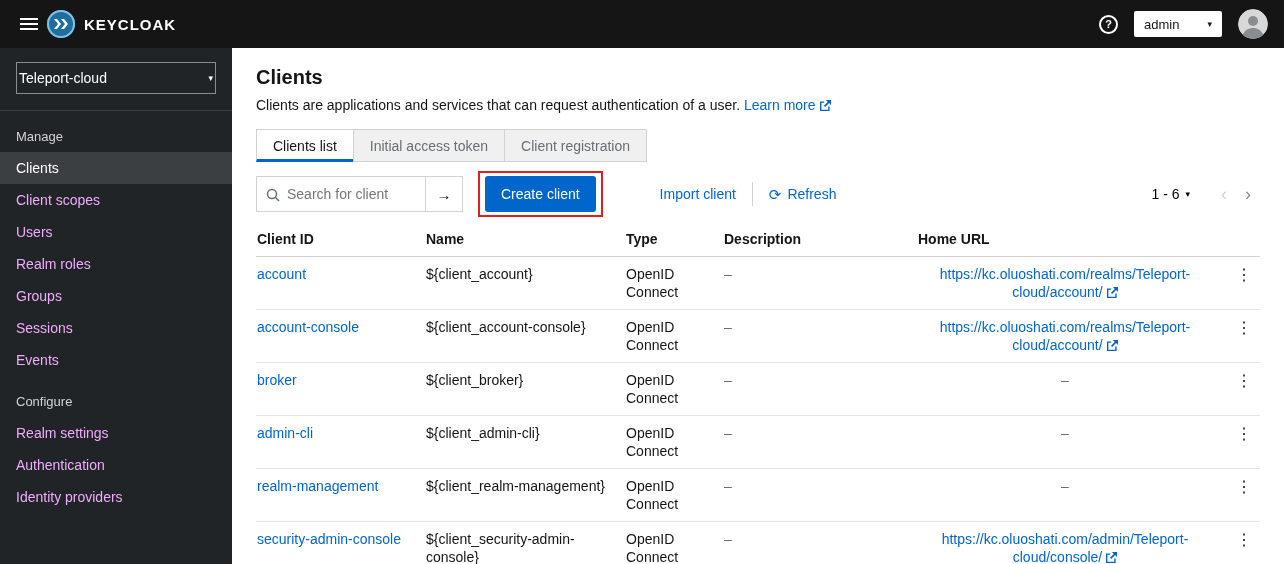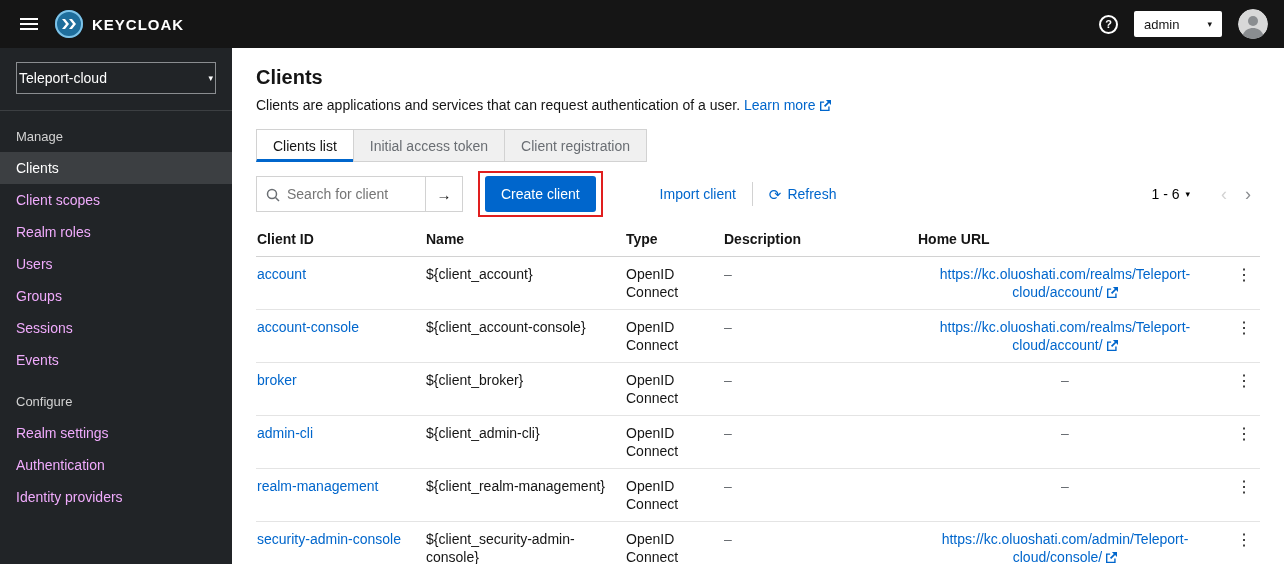"KEYCLOAK" .masthead { gap: 12px -> 4px }
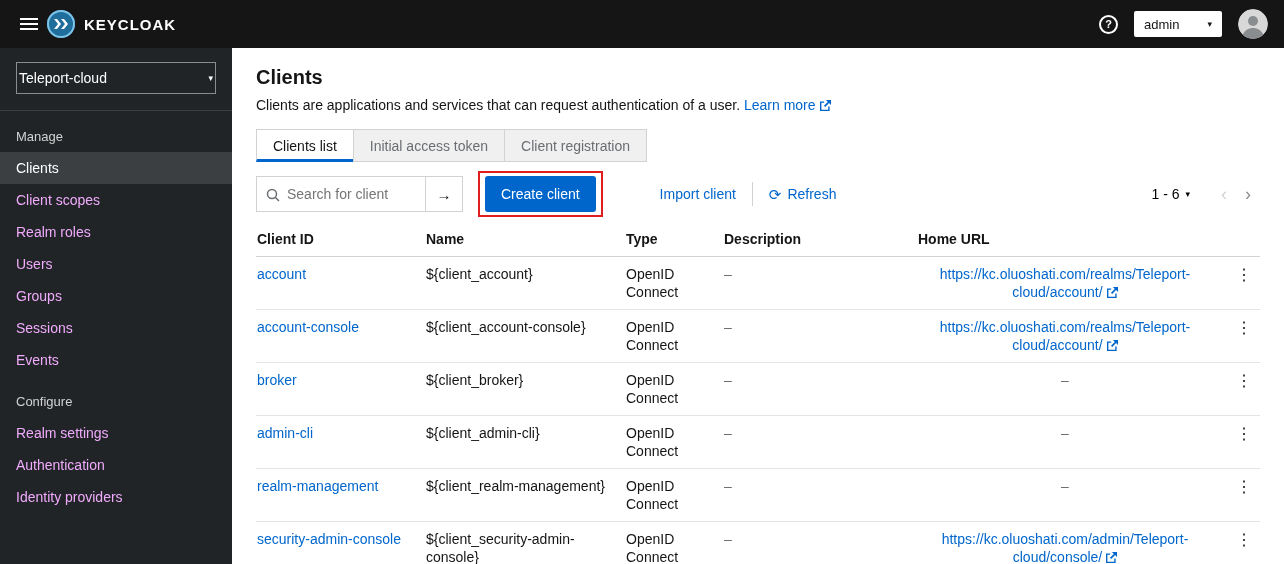"Realm roles" li.nav-item { order: before "Users" -> after "Users" }
